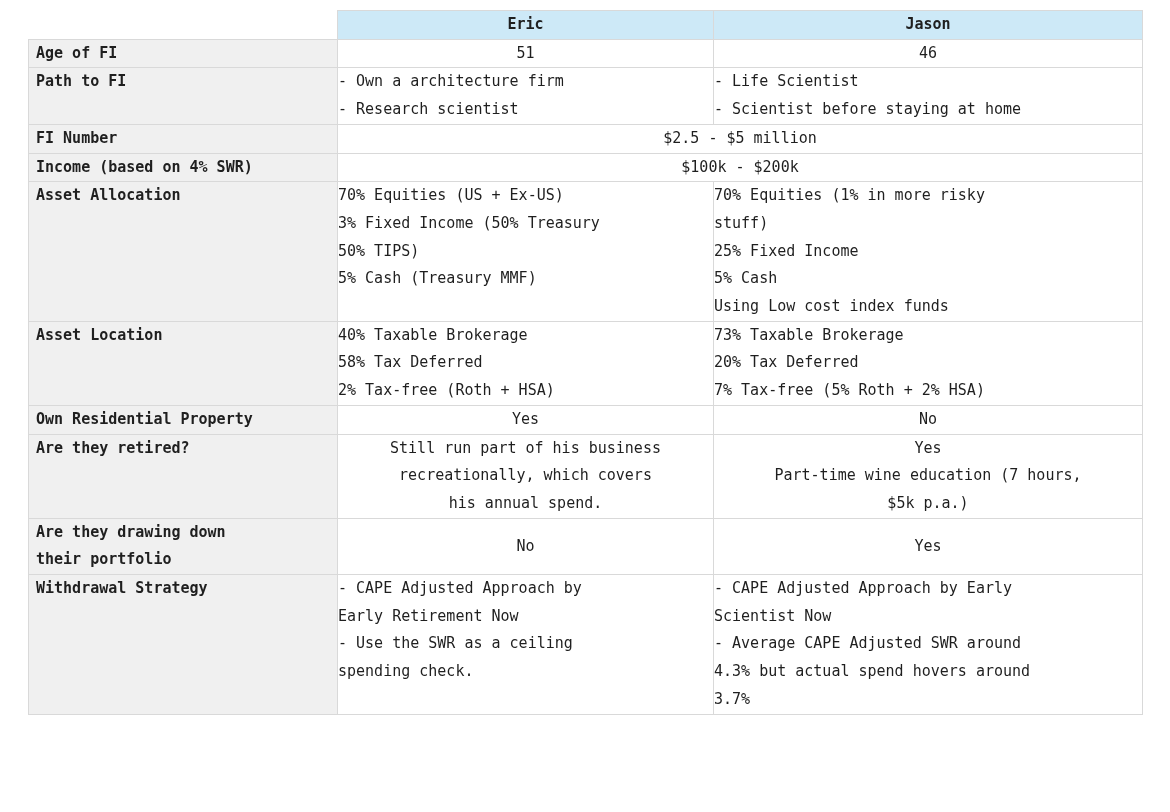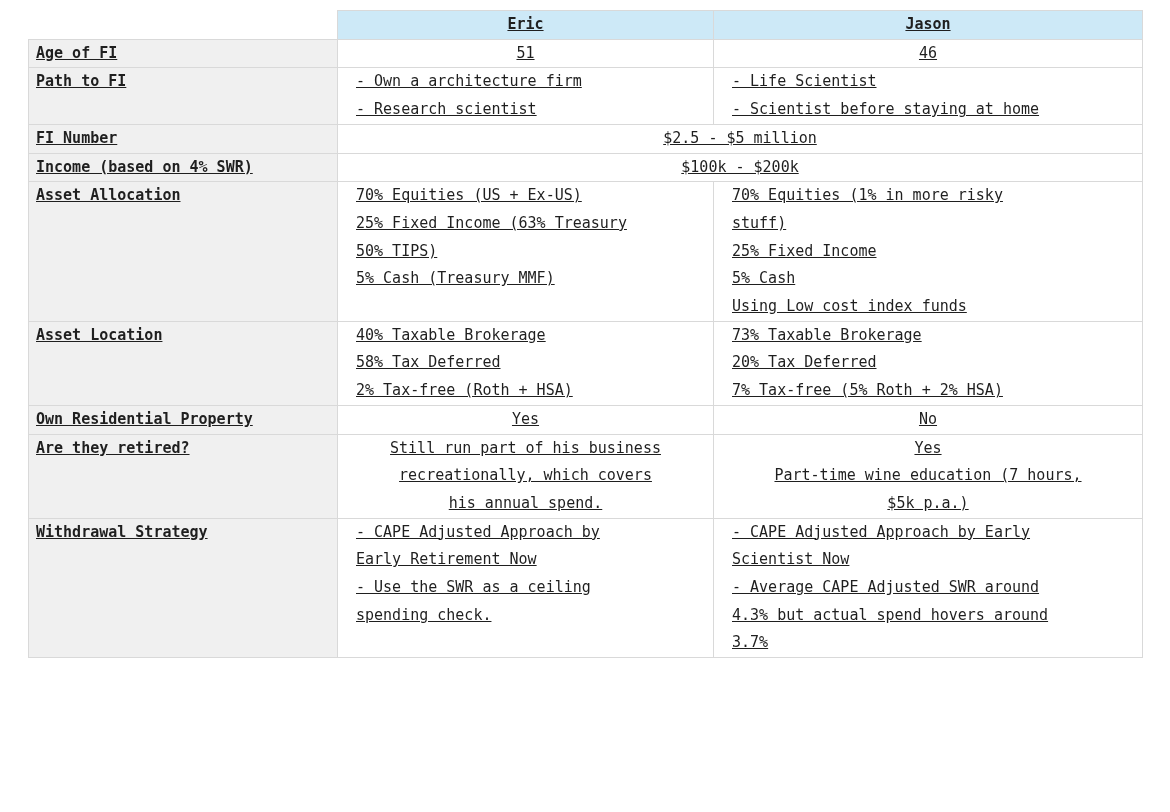"Eric" th,td { padding: 0 18px -> 0 0; text-decoration: underline -> none }
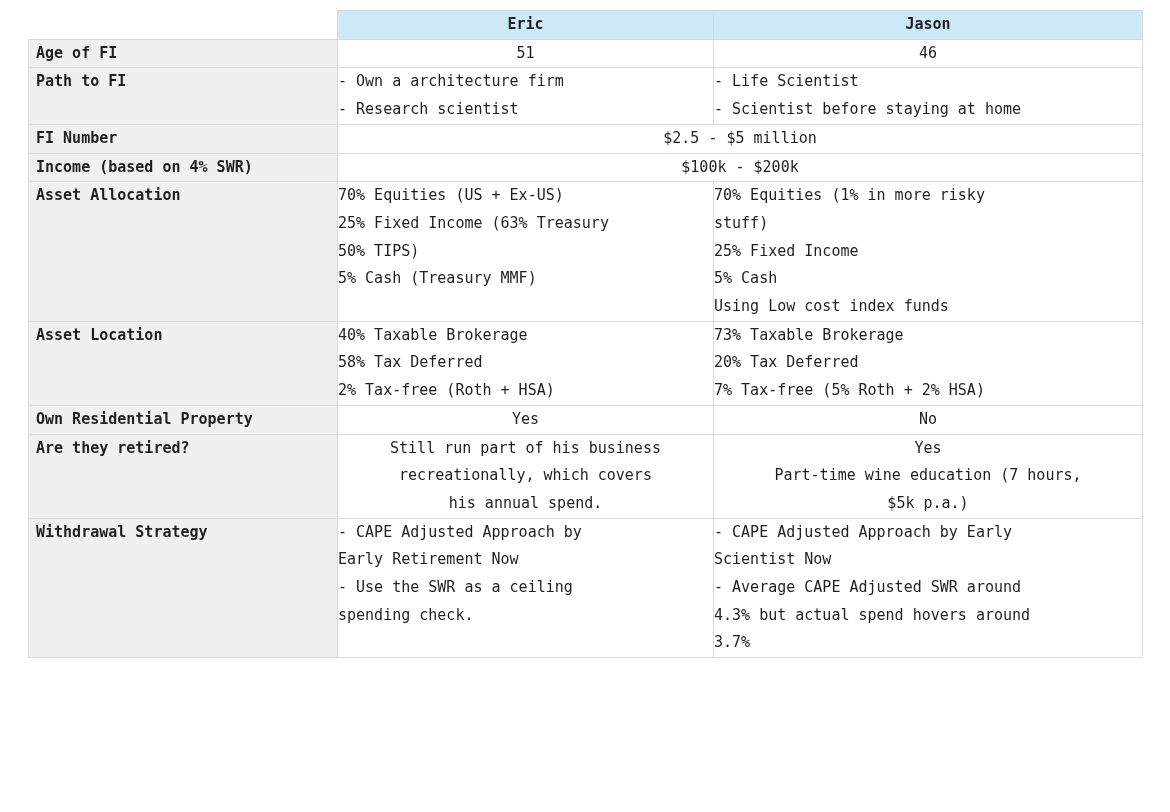"25% Fixed Income (63% Treasury" div { text: 25% Fixed Income (63% -> 3% Fixed Income (50% }
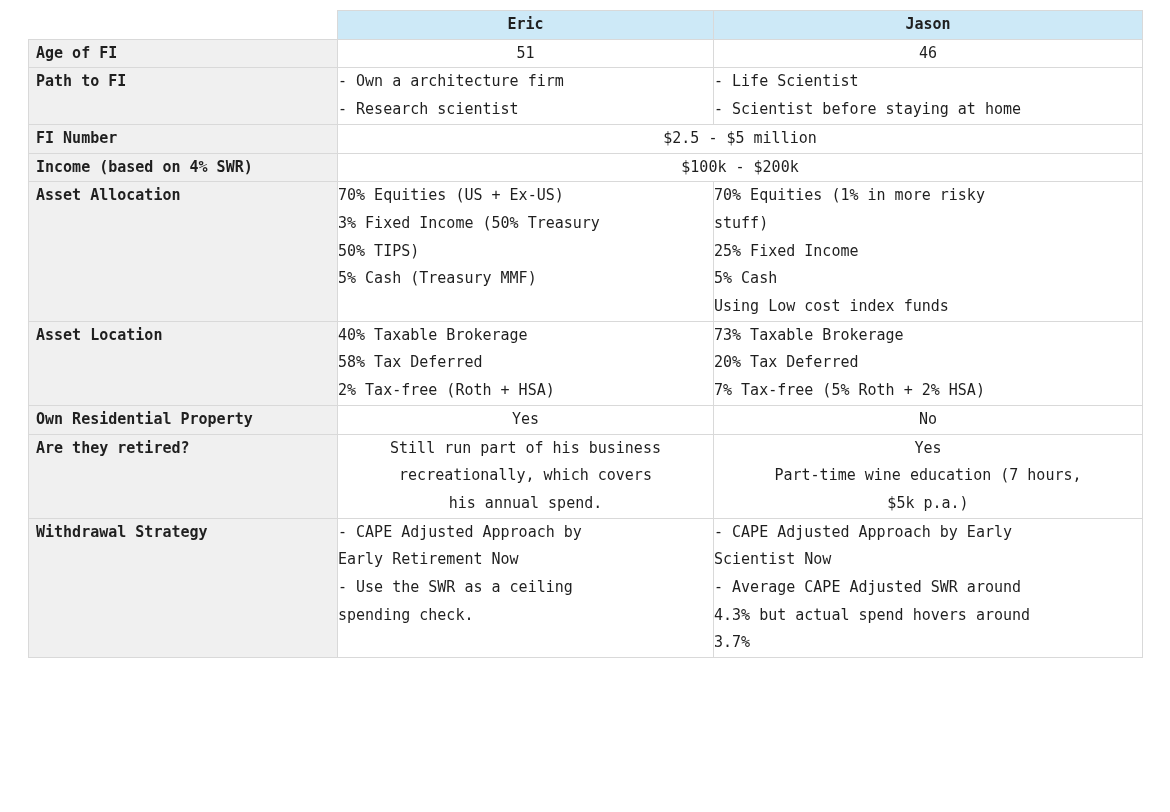"Are they drawing down" tr { html: none -> <tr> <th> <div>Are they drawing down</div> <div>their portfolio</div> </th> <td> <div>No</div> </td> <td> <div>Yes</div> </td> </tr> }
